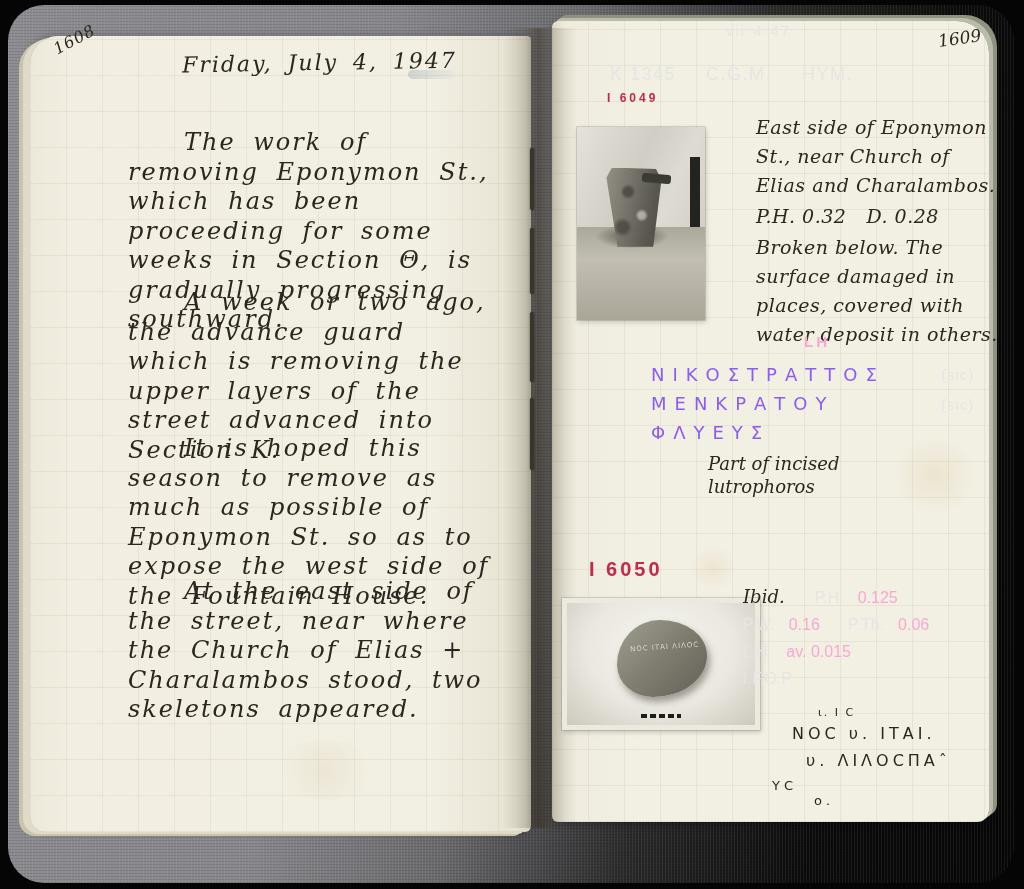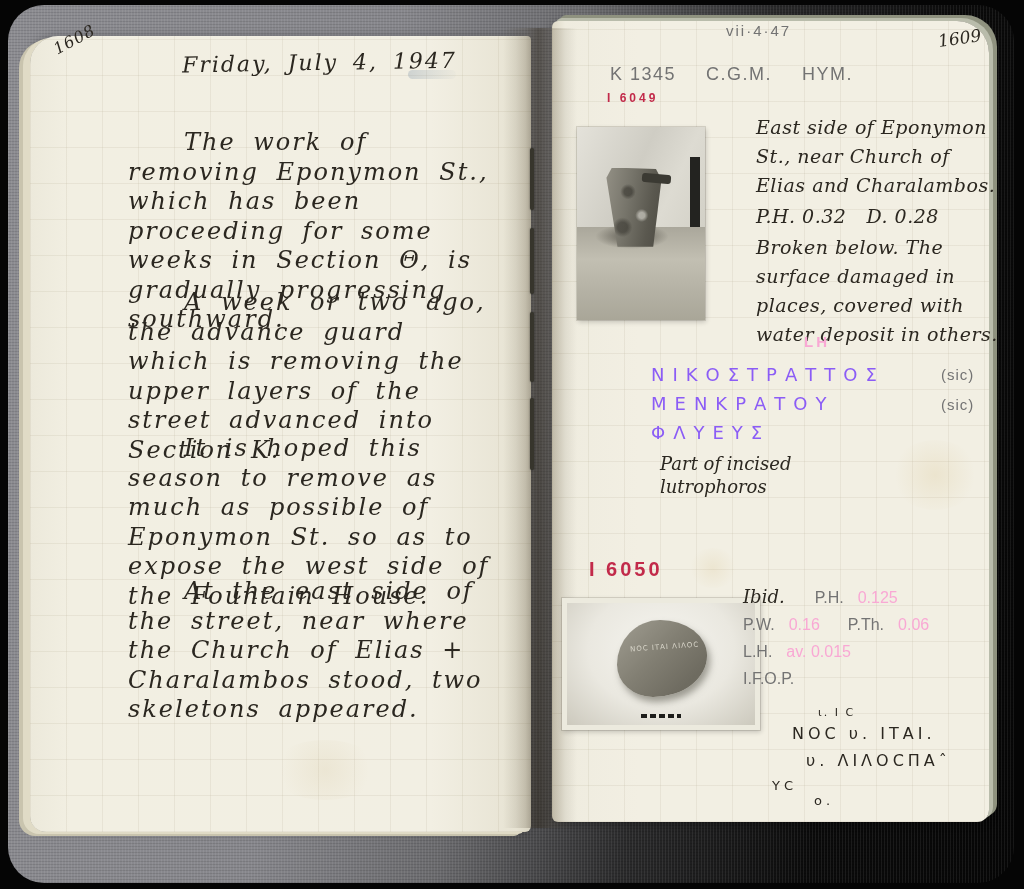"vii·4·47" .print { color: #737373 -> #e5e5e5 }
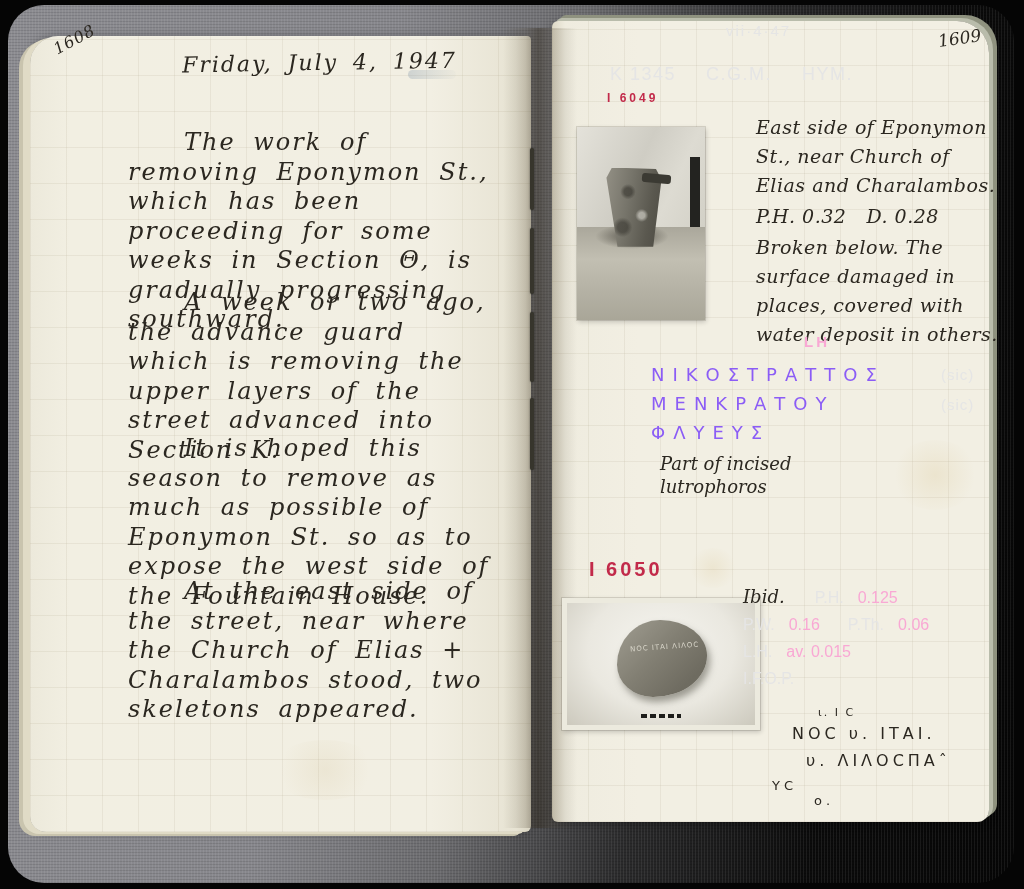"Part of incised lutrophoros" .e1-caption { left: 660px -> 708px }
